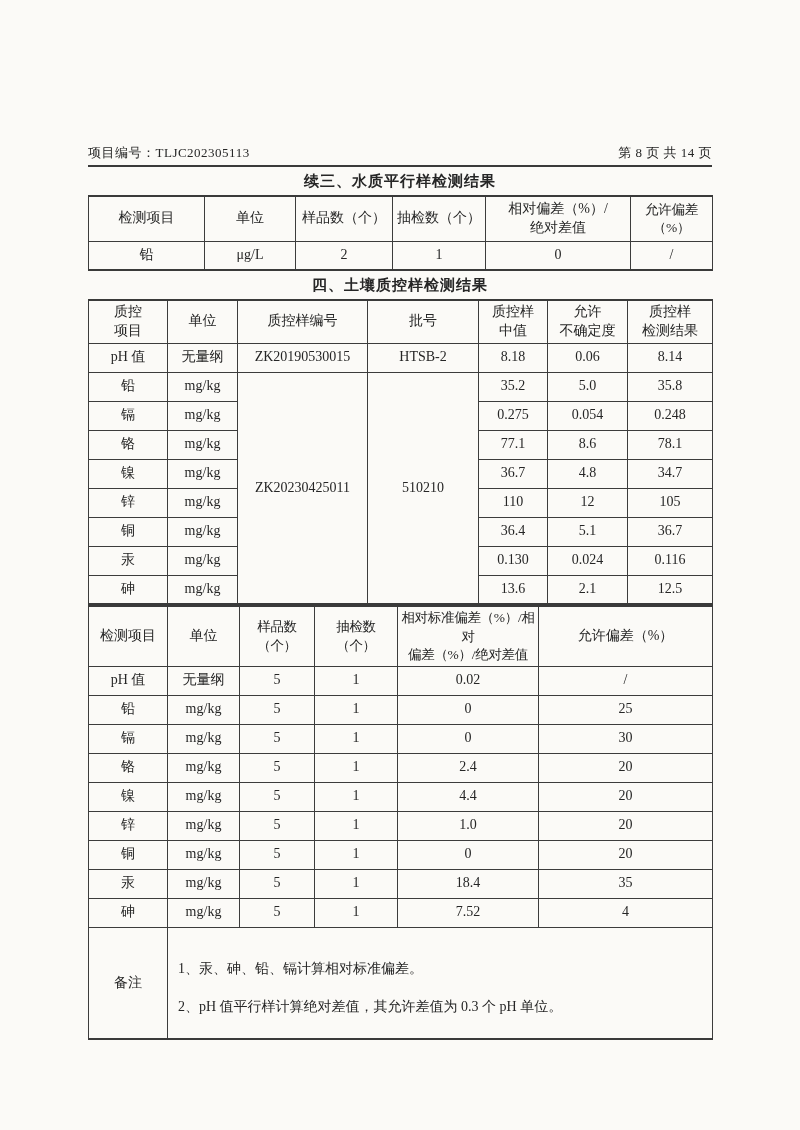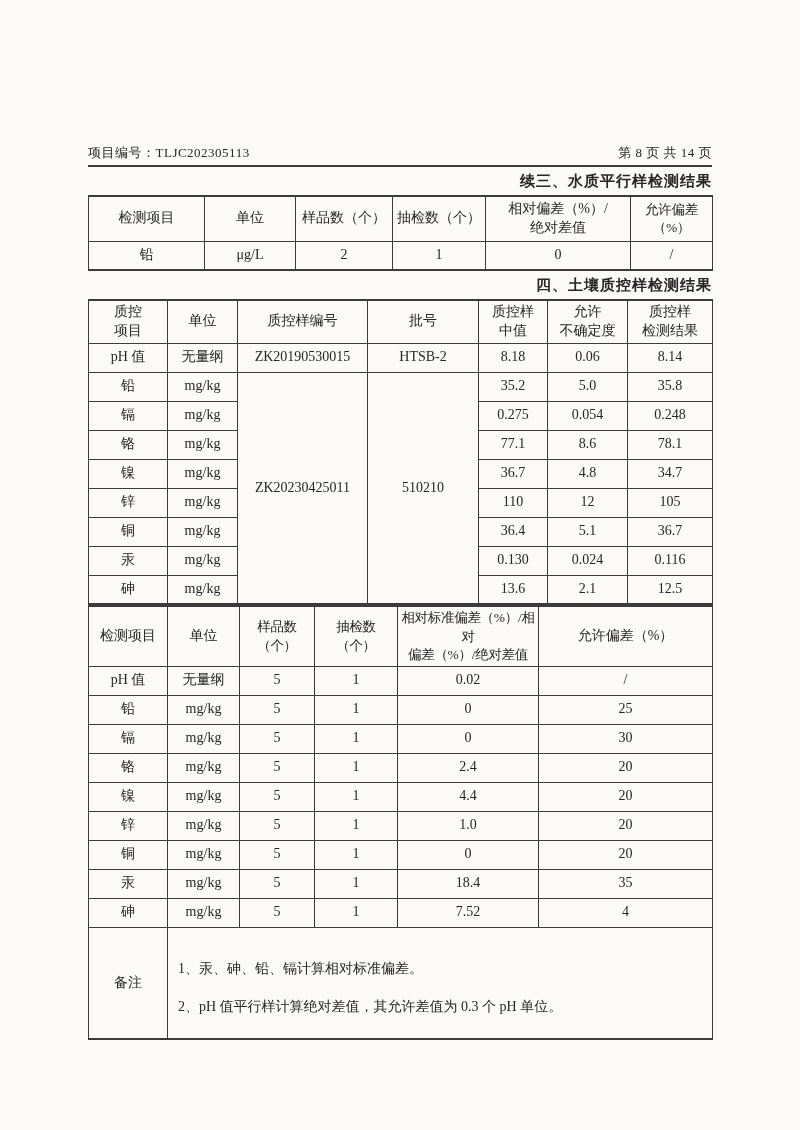"续三、水质平行样检测结果" .section-title { text-align: right -> center }
